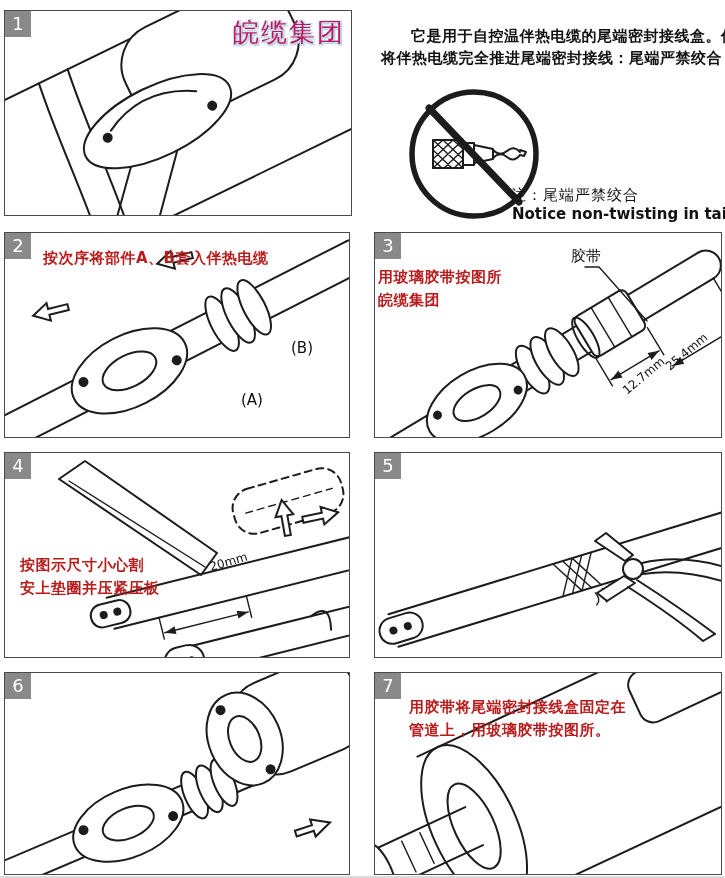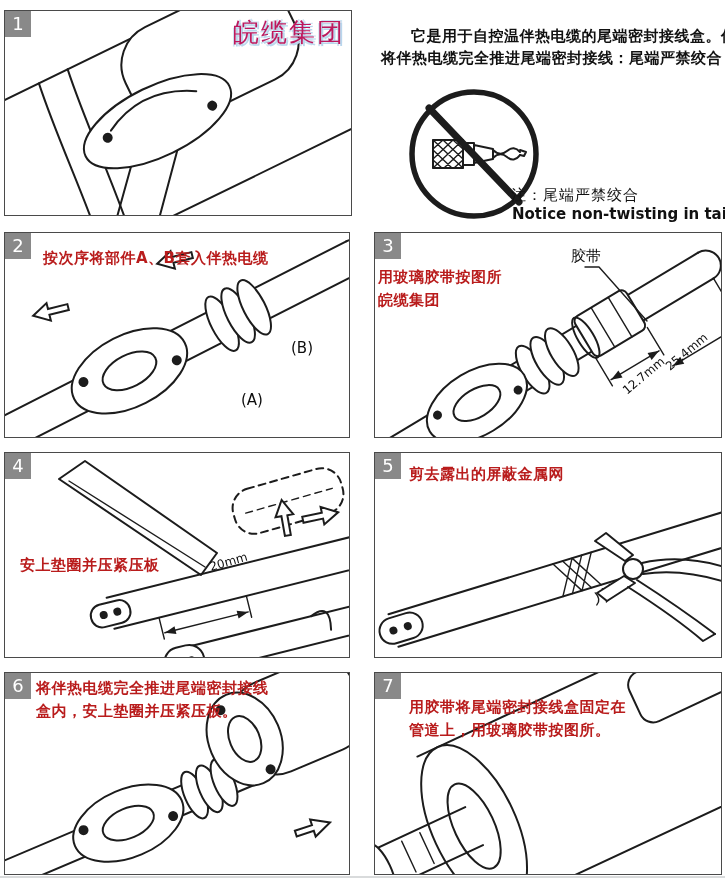"剪去露出的屏蔽金属网" div.caption { html: <div>剪去露出的屏蔽金属网</div> -> none }
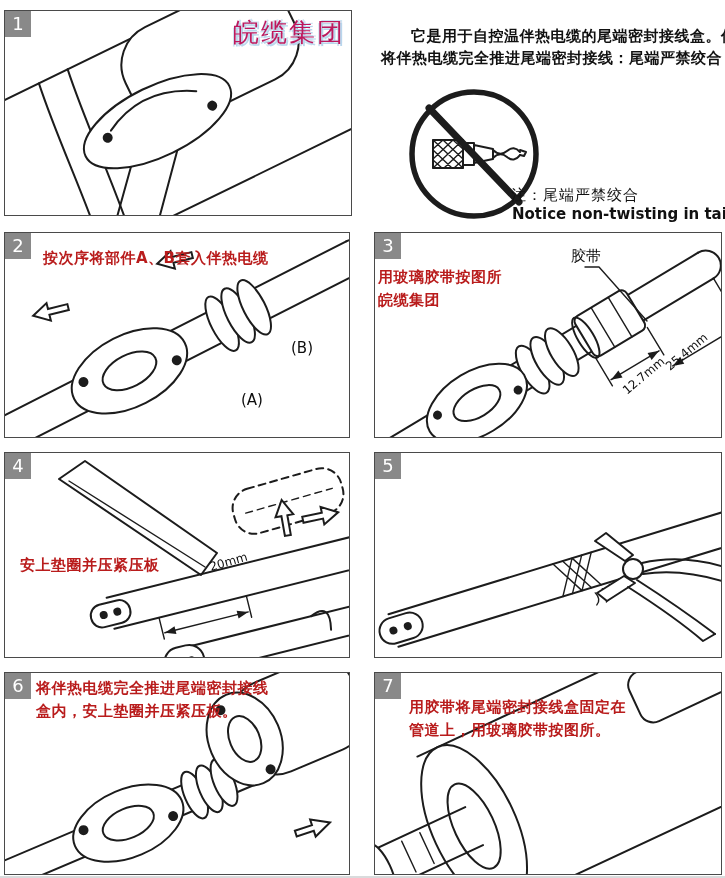"按图示尺寸小心割" div { html: none -> <div>按图示尺寸小心割</div> }
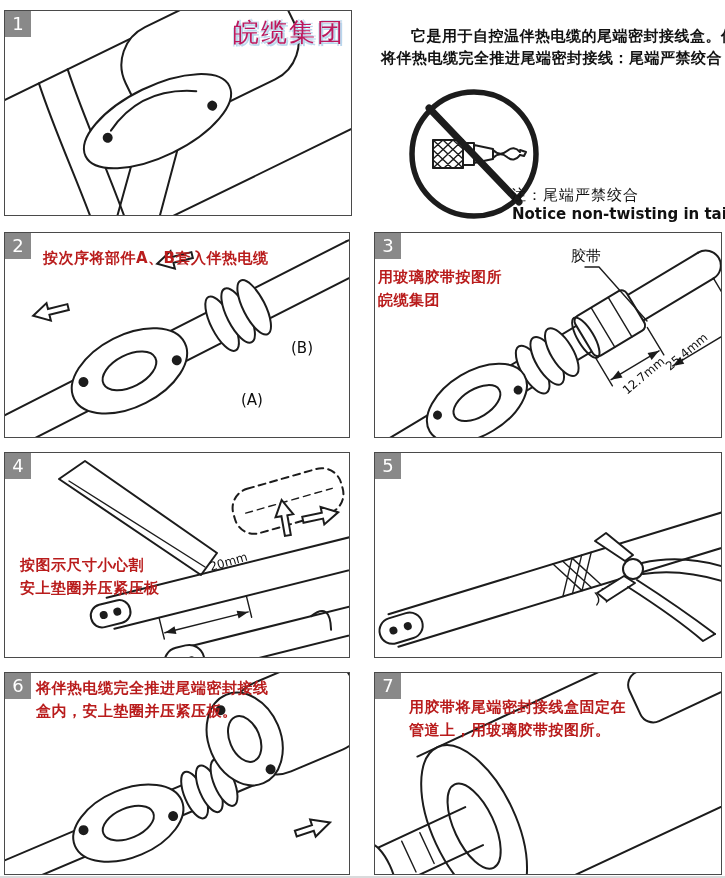"将伴热电缆完全推进尾端密封接线" div.caption { html: <div> <div>将伴热电缆完全推进尾端密封接线</div> <div>盒内，安上垫圈并压紧压板。</div> </div> -> none }
